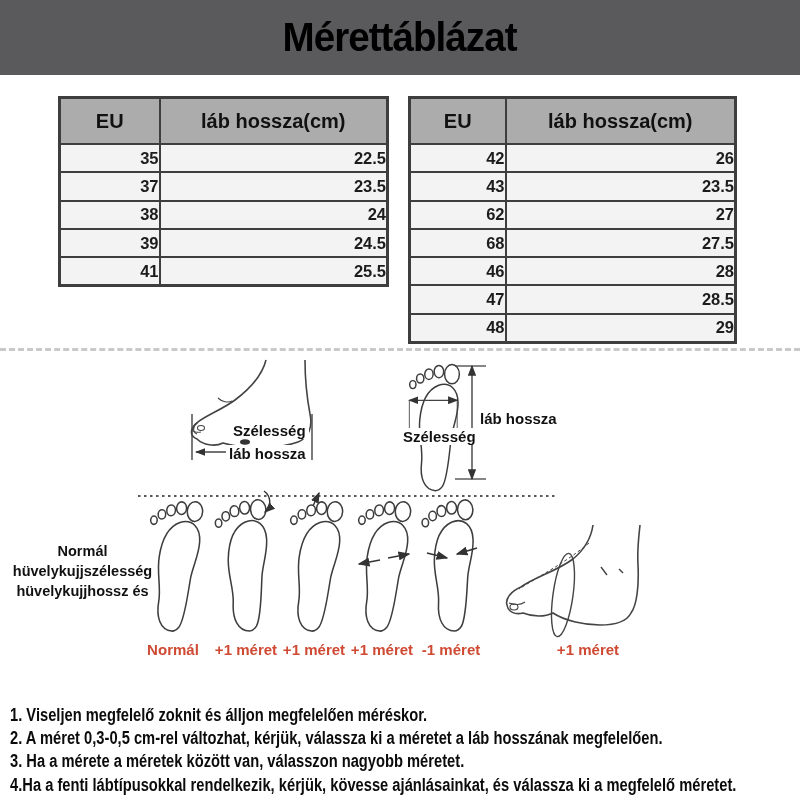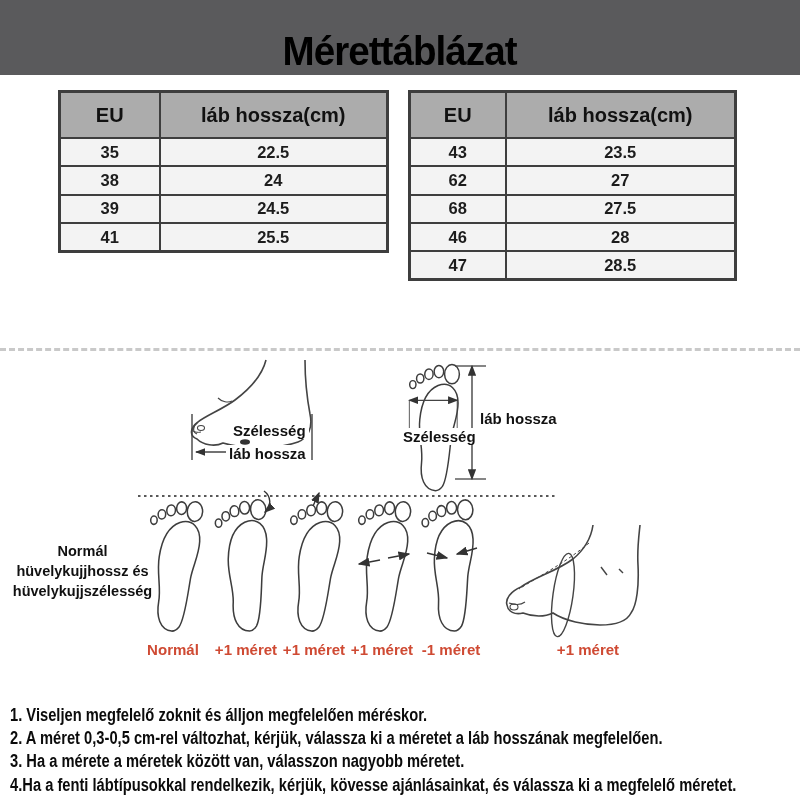"Mérettáblázat" .top-banner { align-items: flex-end -> center }
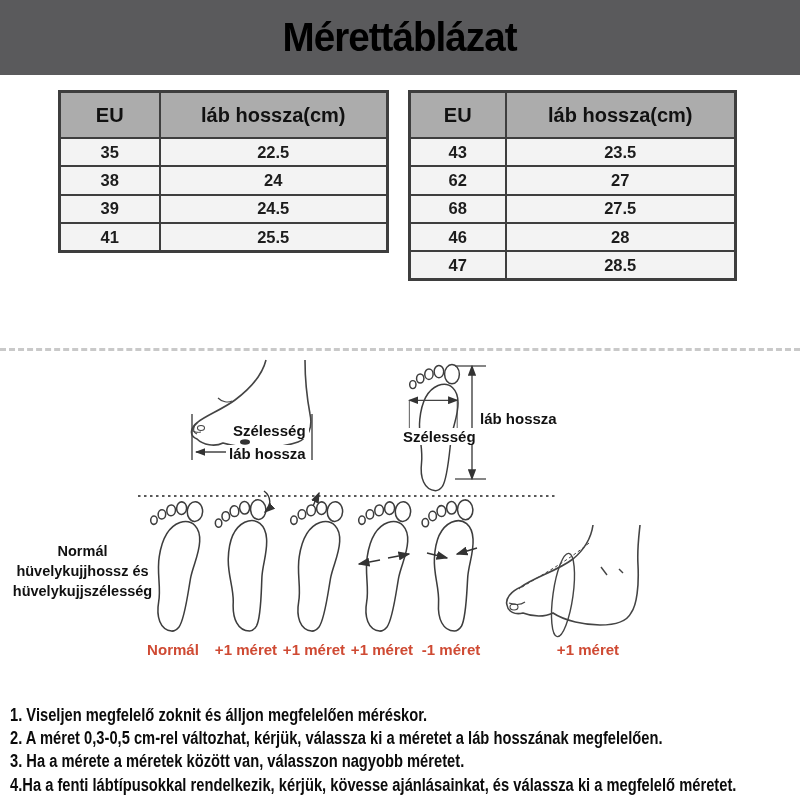"EU" table.size-table { top: 90px -> 96px }
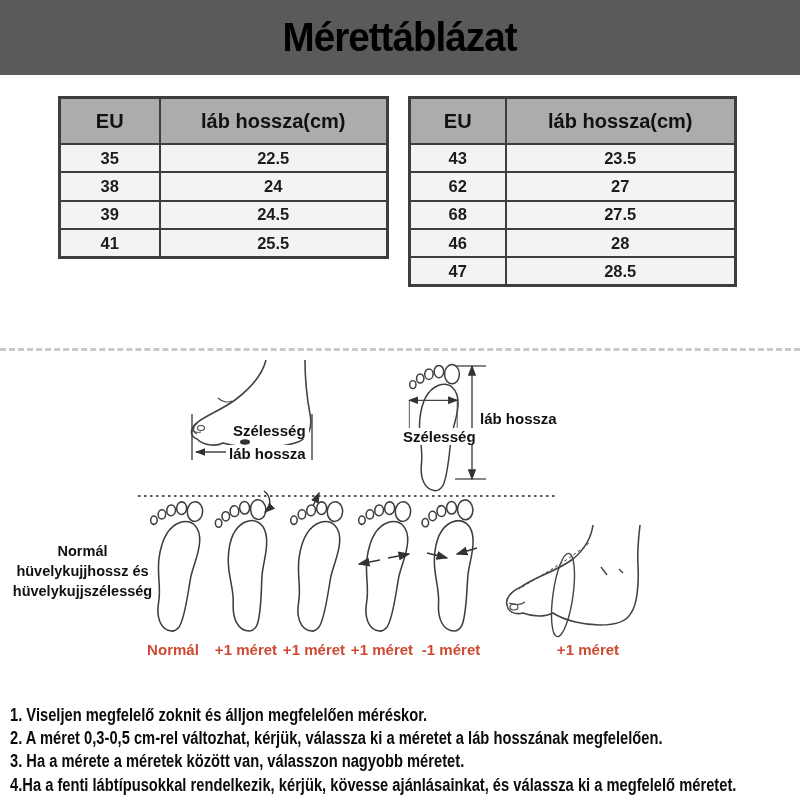"35" .size-table td { text-align: center -> right }
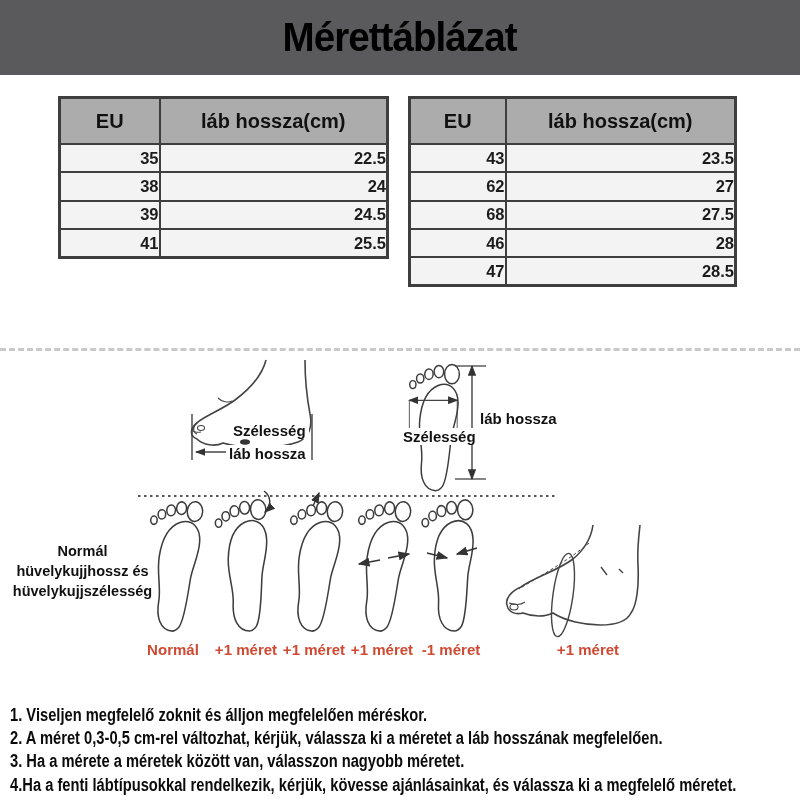"42" tr { html: none -> <tr> <td>42</td> <td>26</td> </tr> }
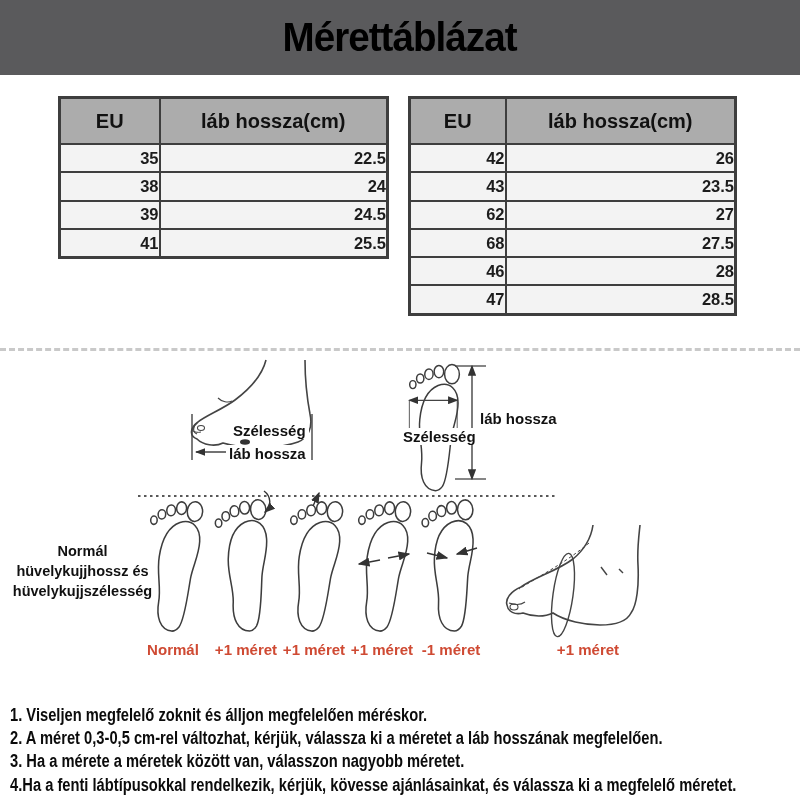"37" tr { html: none -> <tr> <td>37</td> <td>23.5</td> </tr> }
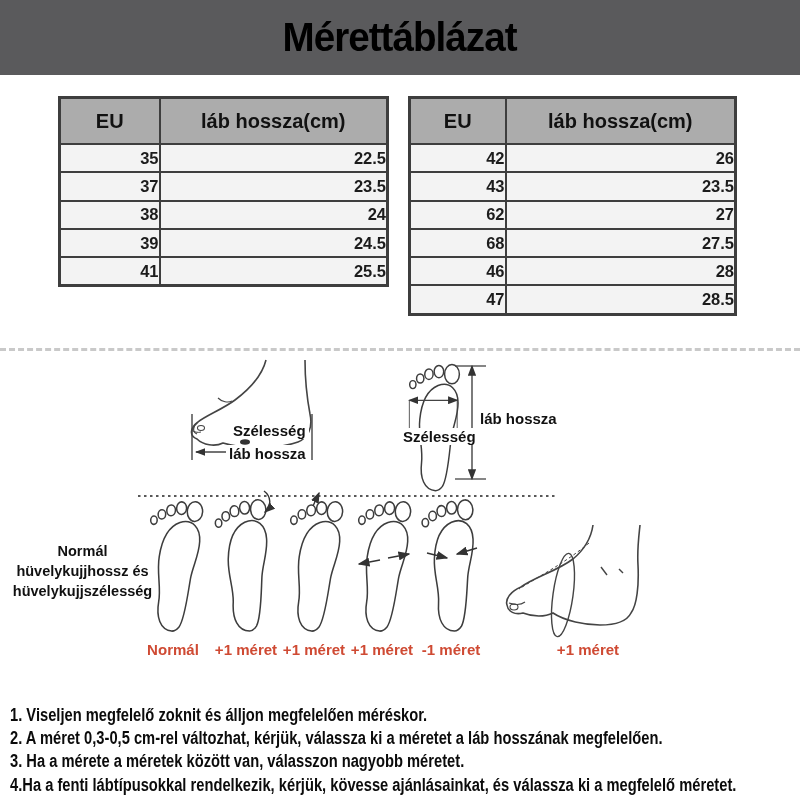"48" tr { html: none -> <tr> <td>48</td> <td>29</td> </tr> }
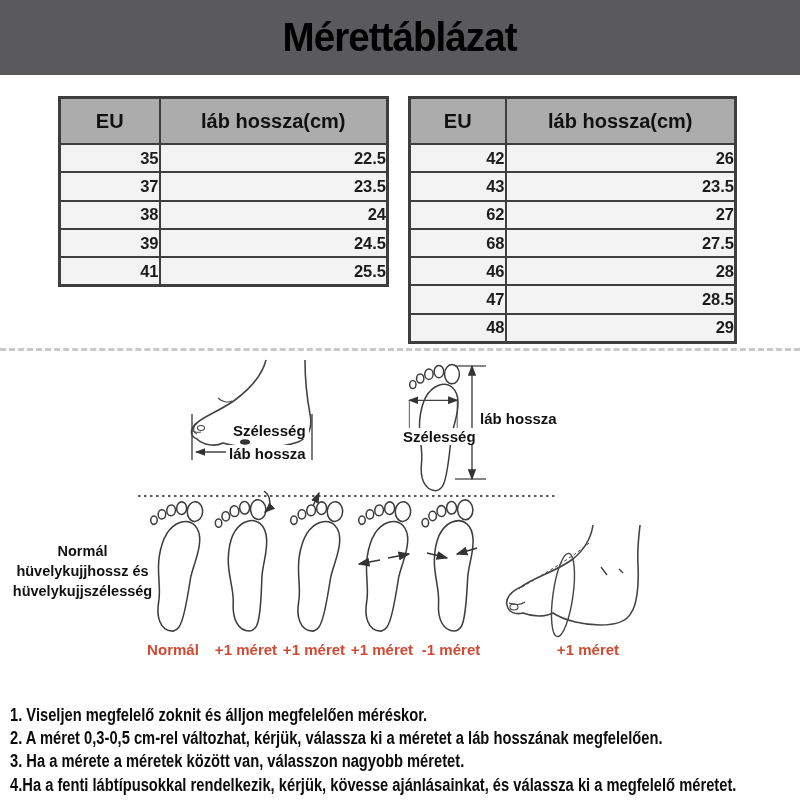"hüvelykujjhossz és" div { order: before "hüvelykujjszélesség" -> after "hüvelykujjszélesség" }
